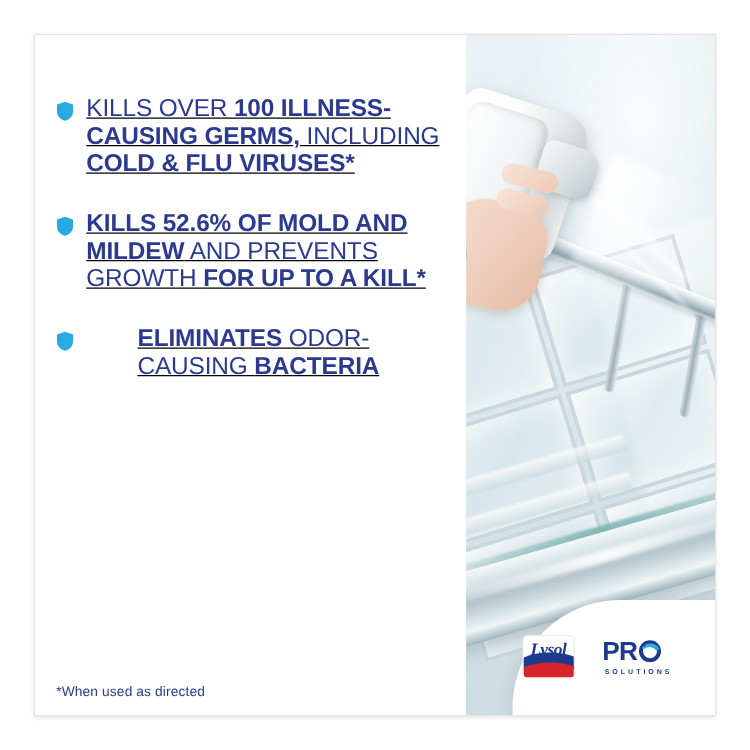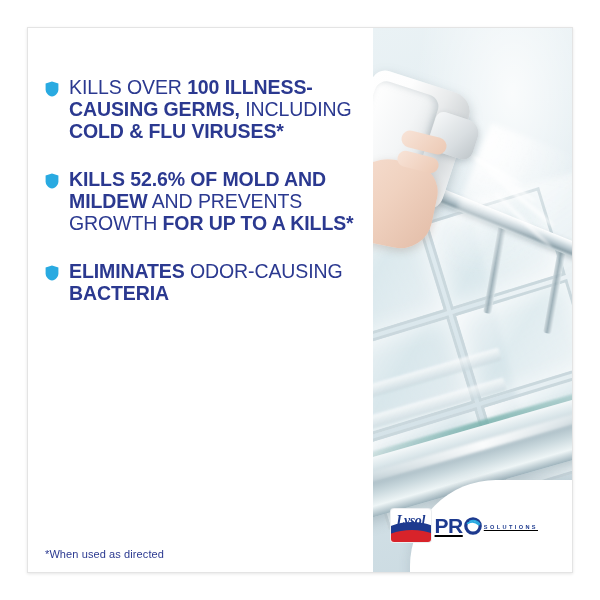"KILLS OVER 100 ILLNESS-CAUSING GERMS," #claims-panel { text-decoration: none -> underline }
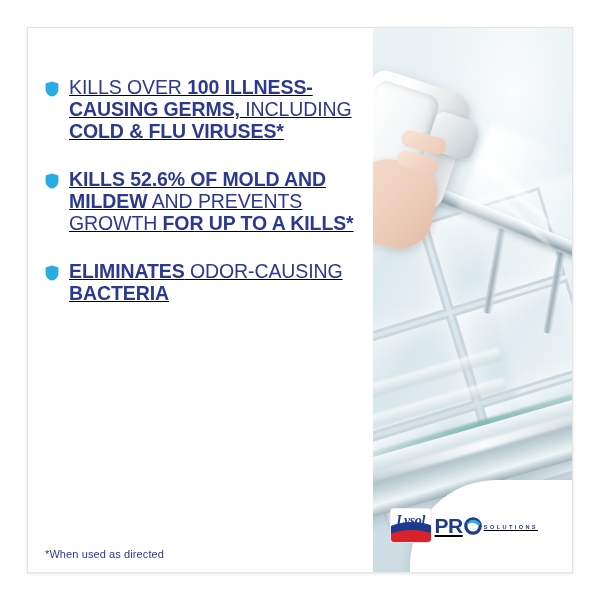"FOR UP TO A KILLS*" b { text: KILLS -> KILL }
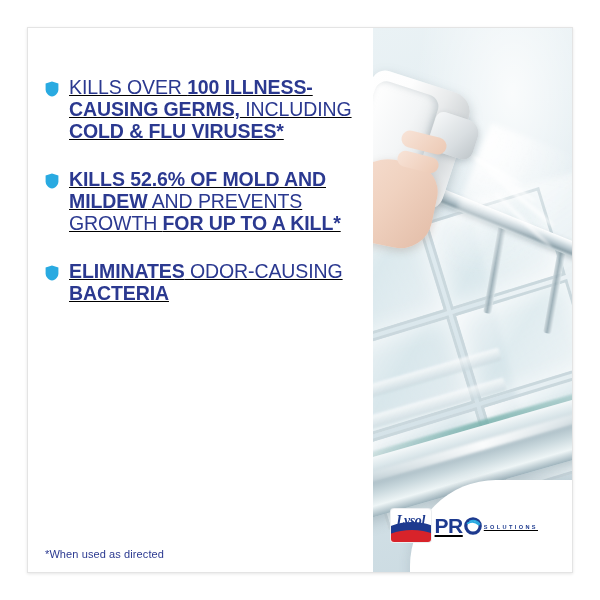"ELIMINATES ODOR-CAUSING BACTERIA" .claim-row:last-of-type { gap: none -> 41px }
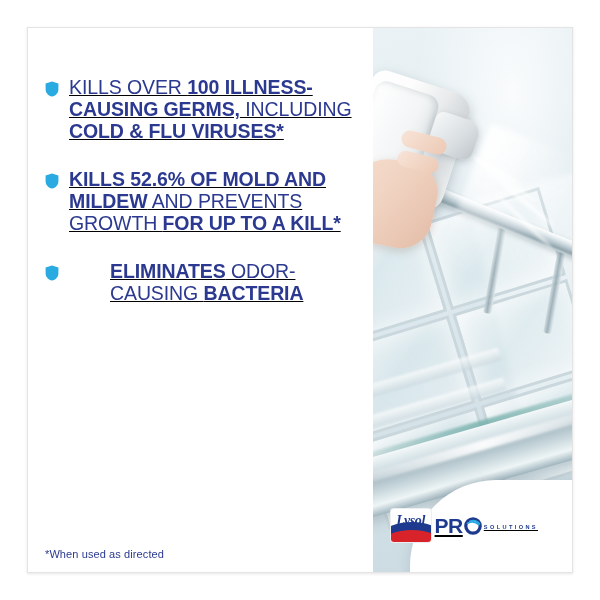"Lysol" #logo-row { gap: 4px -> 23px }
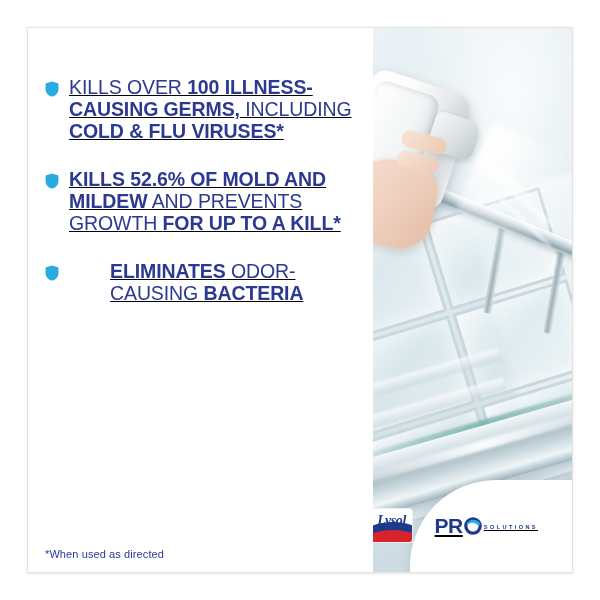"PR" .pro-lockup { align-items: center -> flex-start; flex-direction: none -> column; text-decoration: underline -> none }
